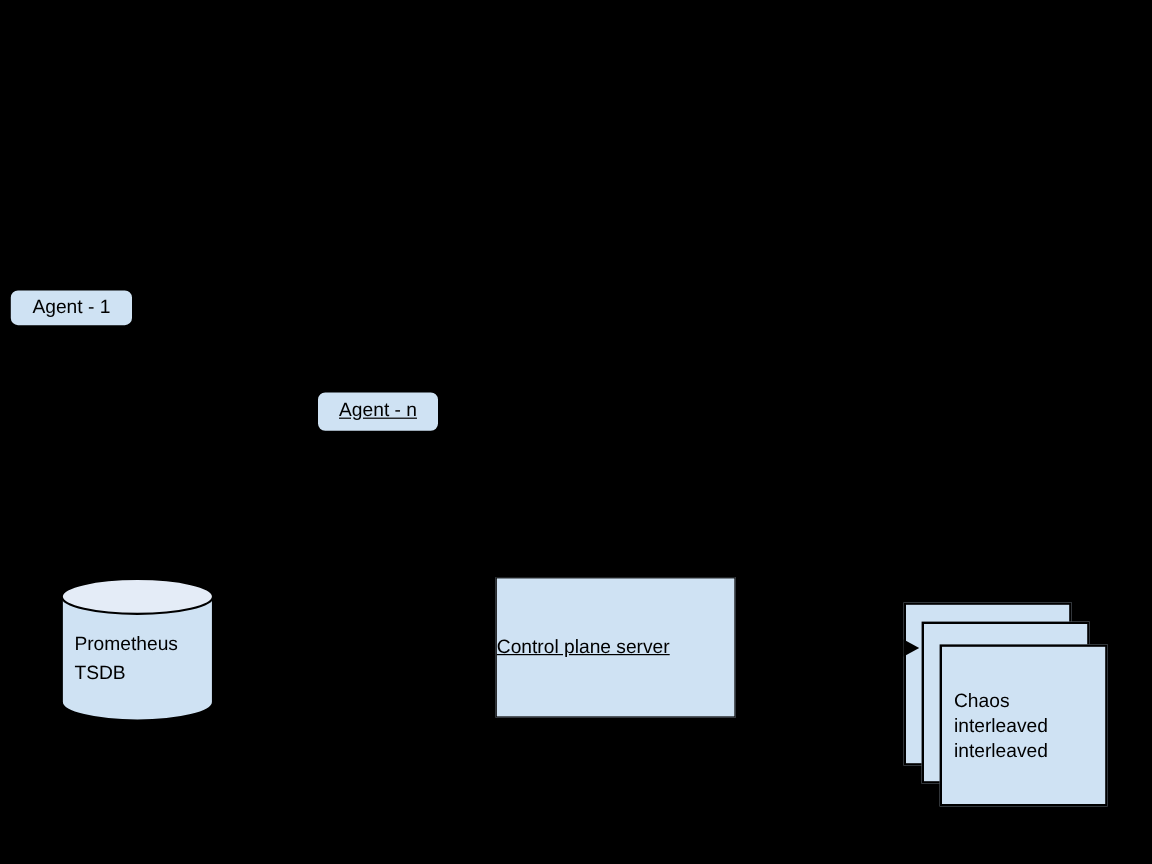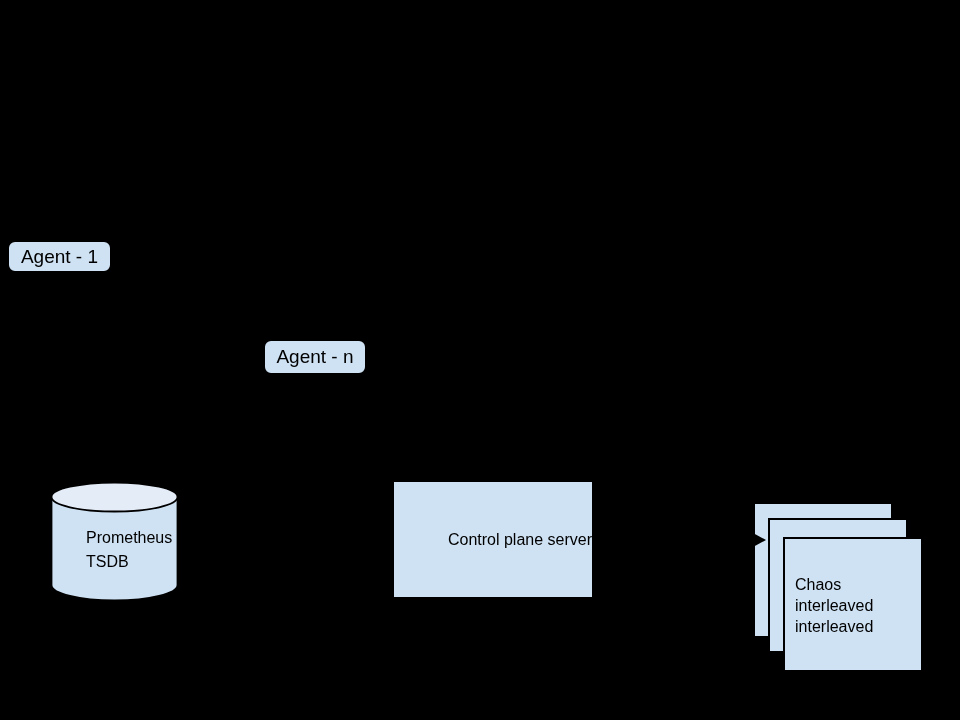"Agent - 1" .node-label { font-size: 19px -> 16px }
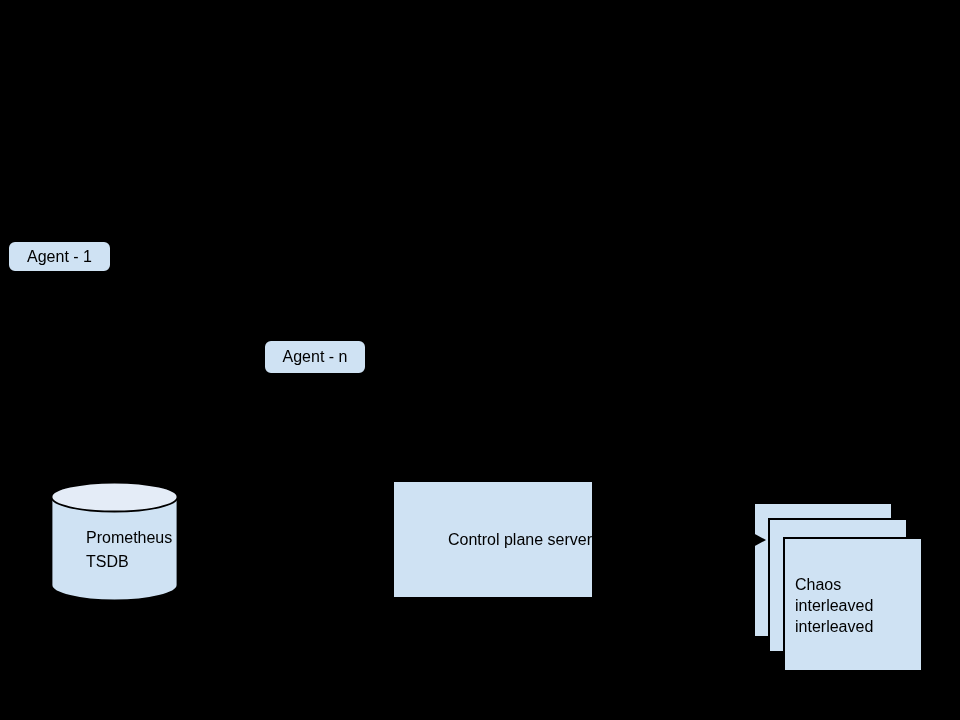"Agent - n" .agent-n { text-decoration: none -> underline; top: 339px -> 325px }
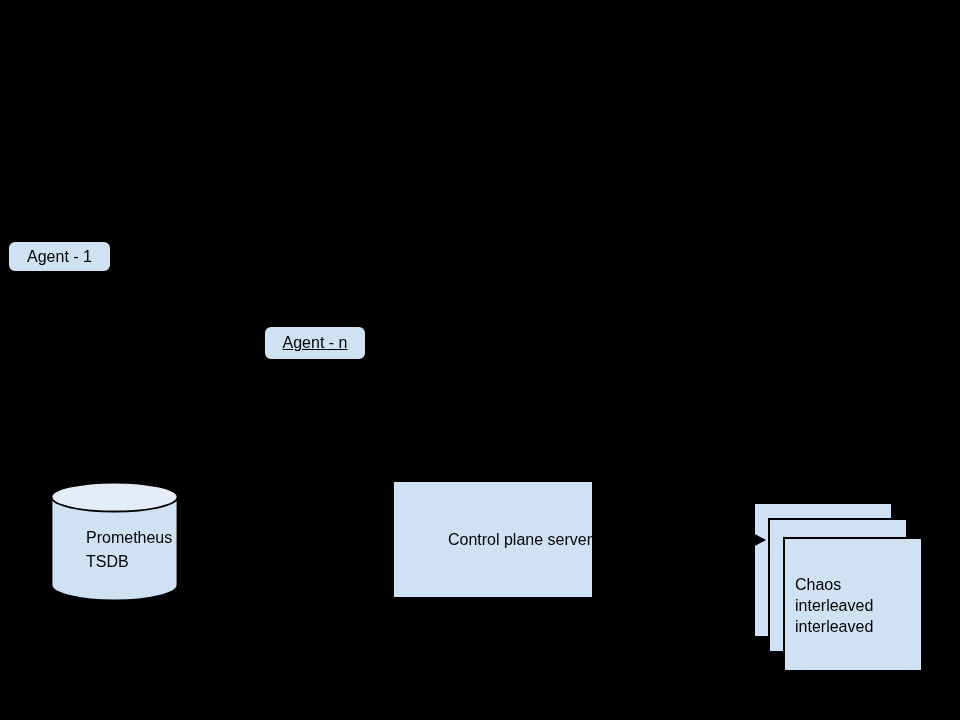"Prometheus" .cyl-text { margin-left: 24px -> none }
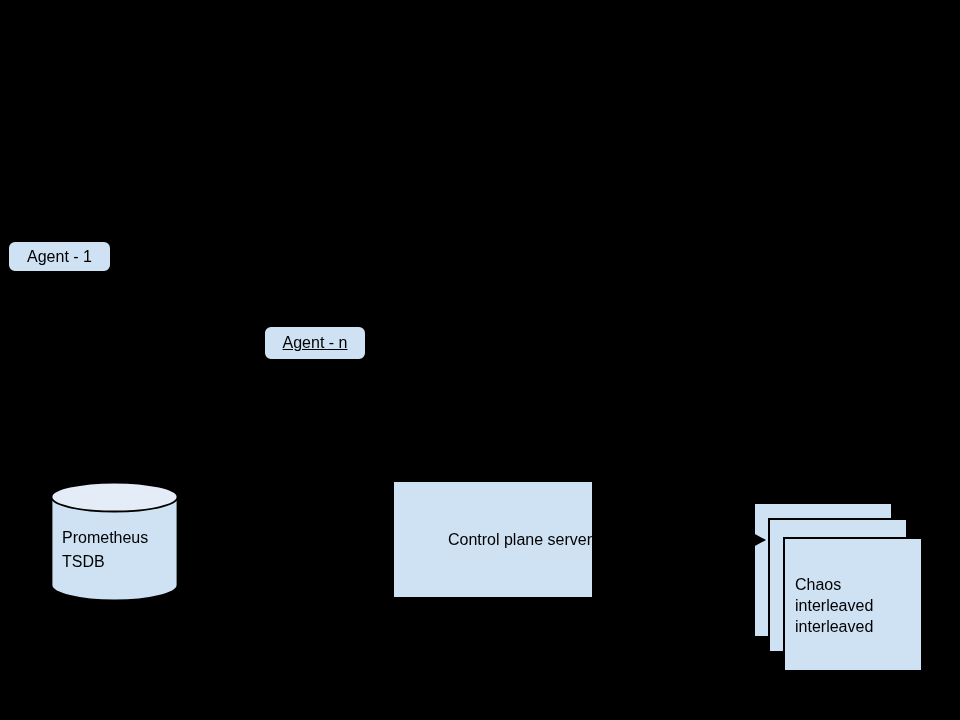"Control plane server" .control-plane { justify-content: flex-end -> flex-start; left: 393px -> 413px; text-decoration: none -> underline }
